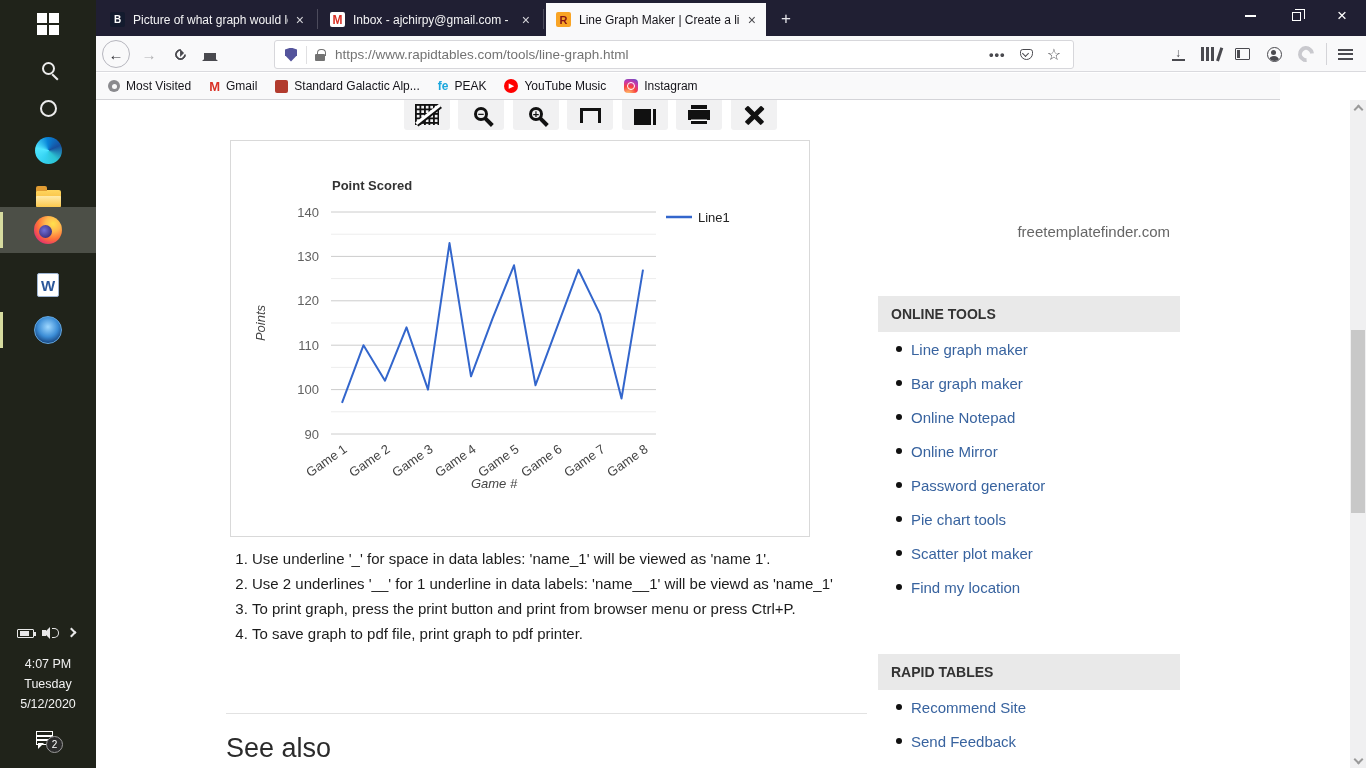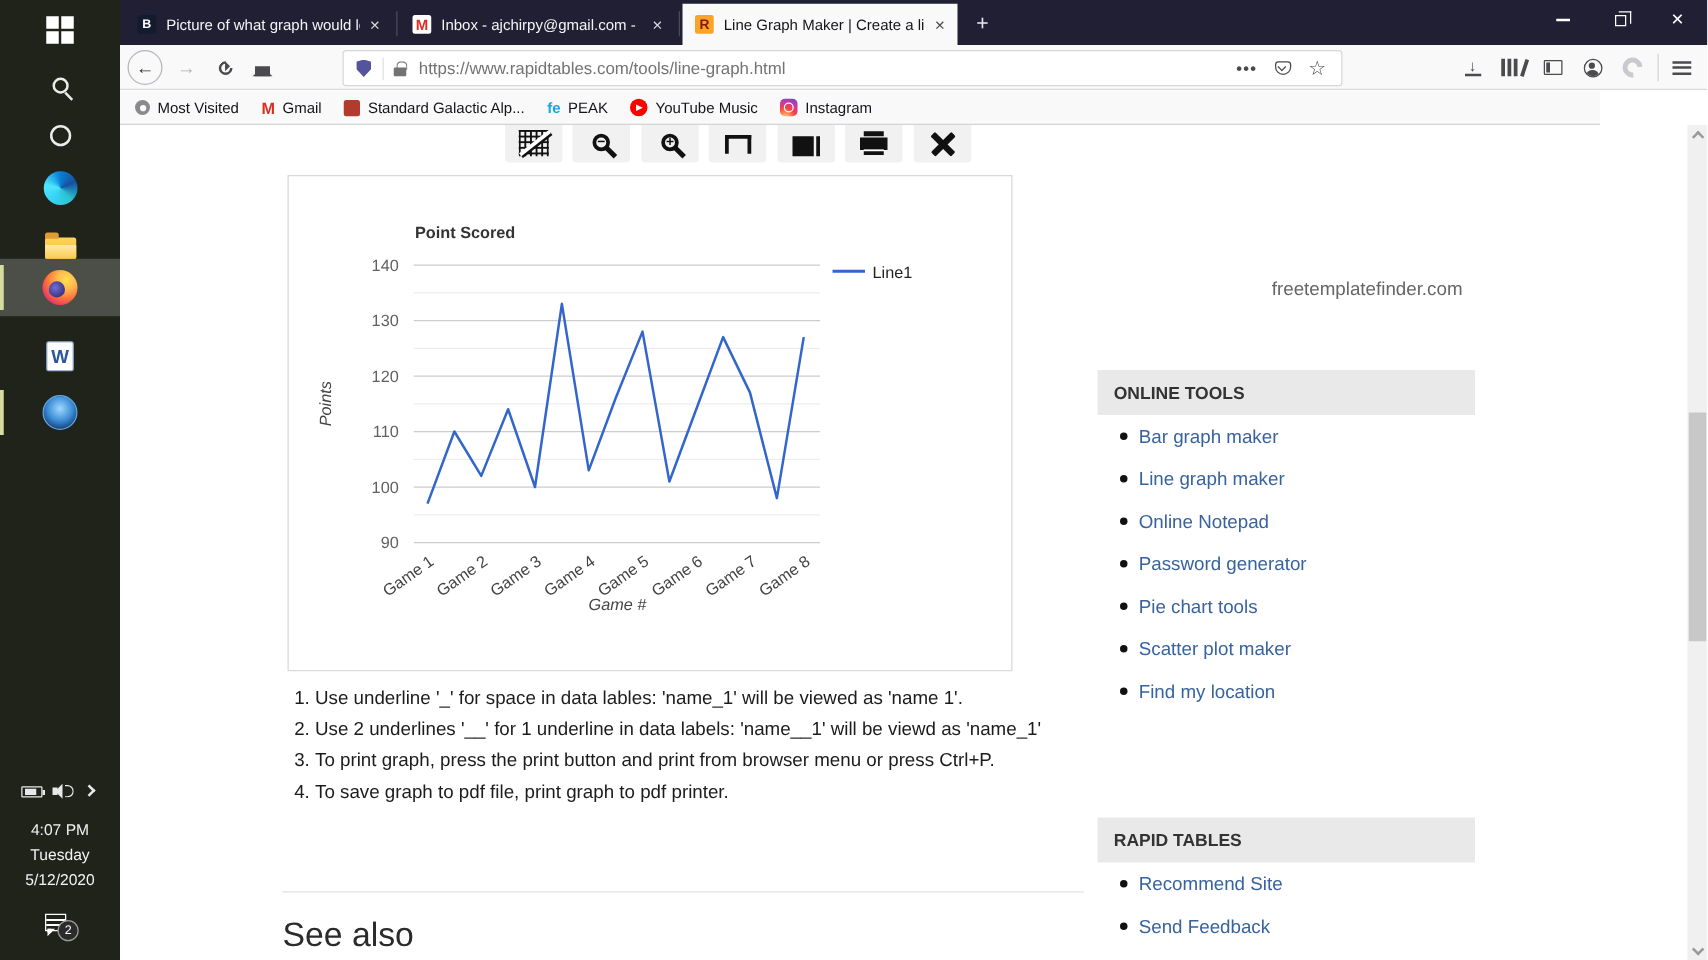"Bar graph maker" li { order: before "Line graph maker" -> after "Line graph maker" }
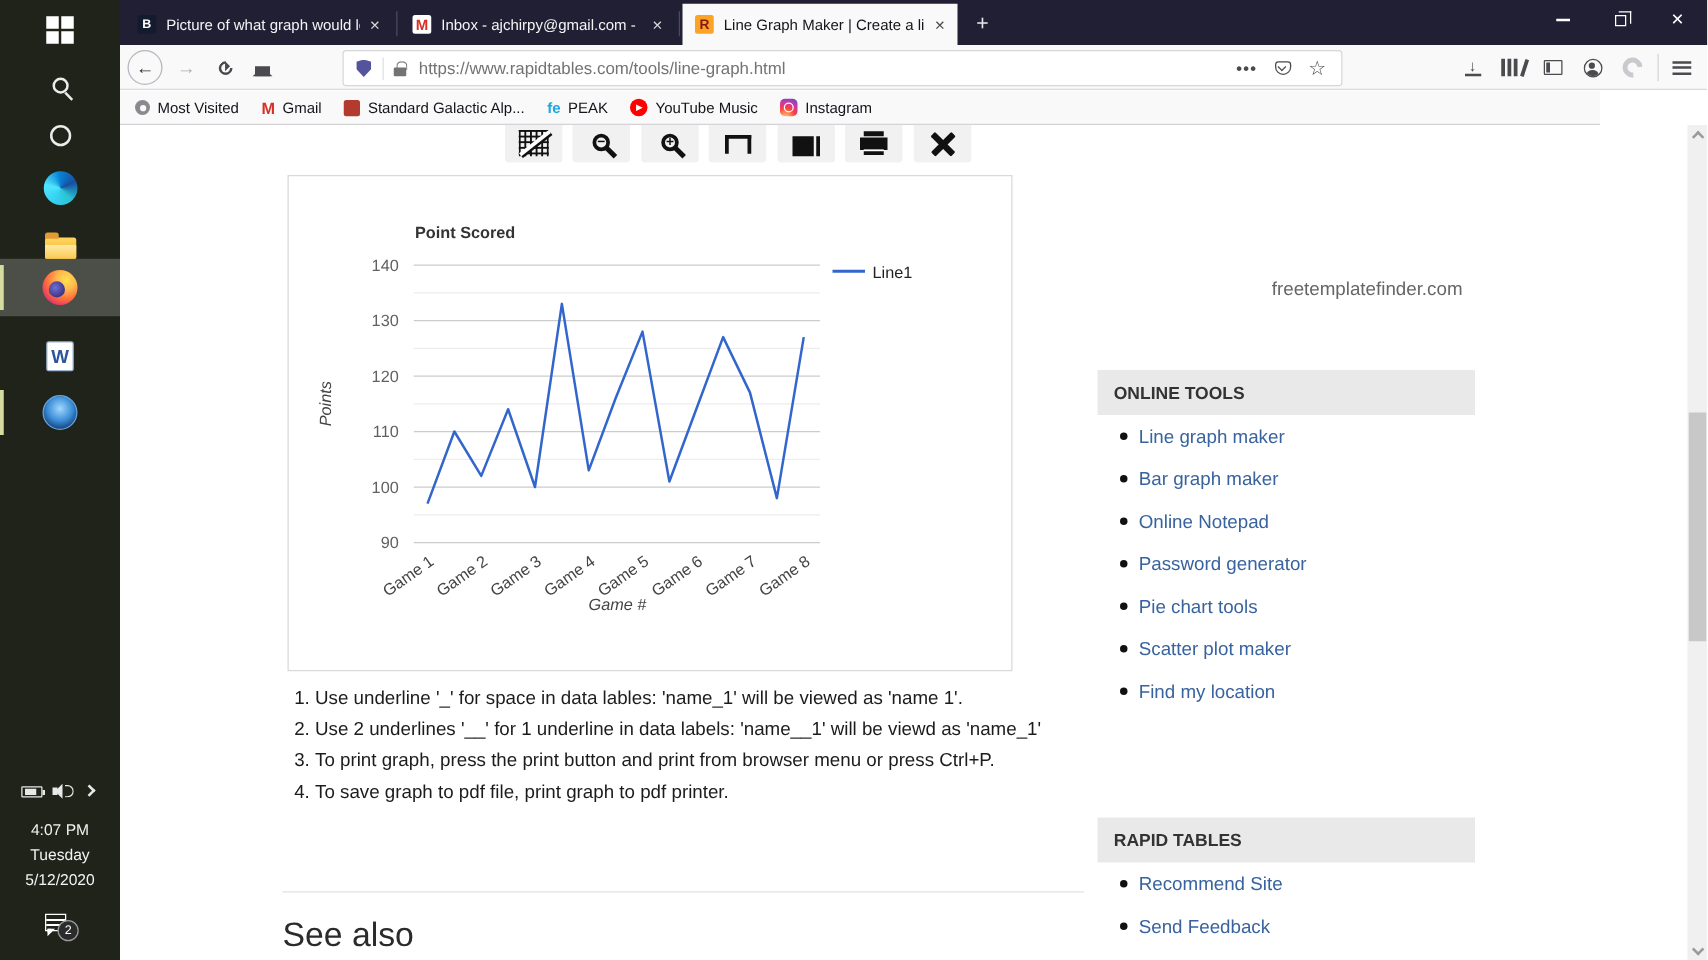"Online Mirror" li { html: none -> <li> <span></span> <a>Online Mirror</a> </li> }
